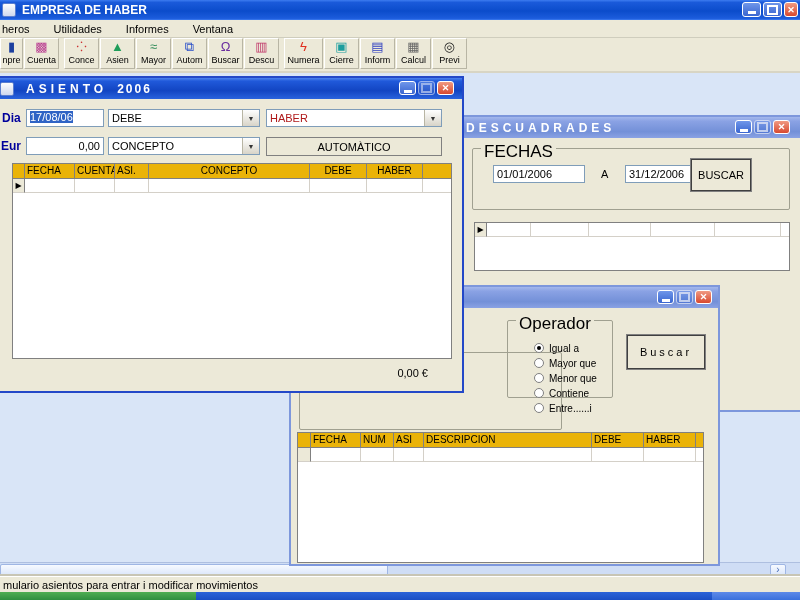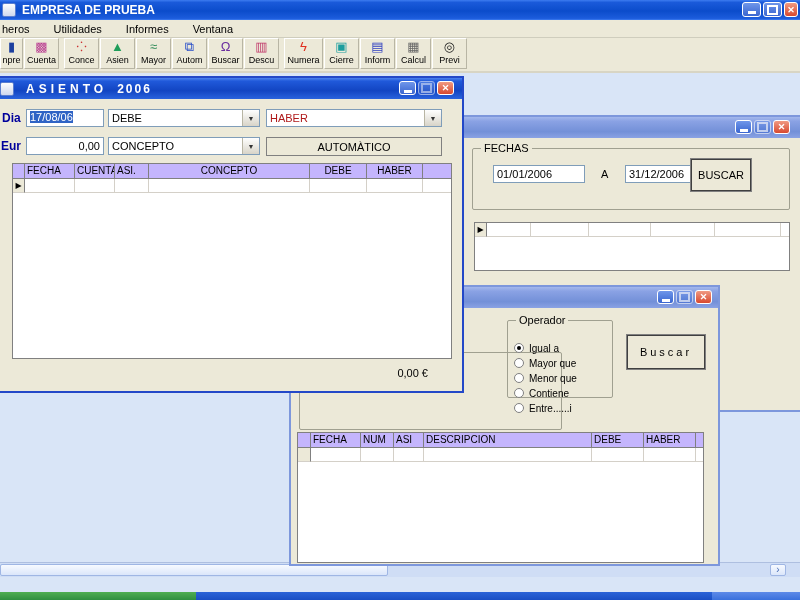"EMPRESA DE PRUEBA" span { text: PRUEBA -> HABER }
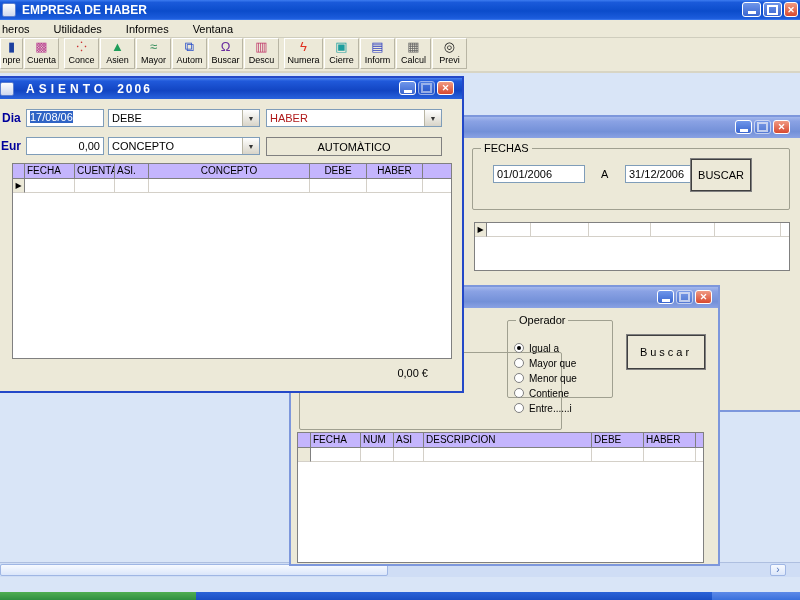"DESCUADRADES" span.ttl { html: none -> <span>DESCUADRADES</span> }
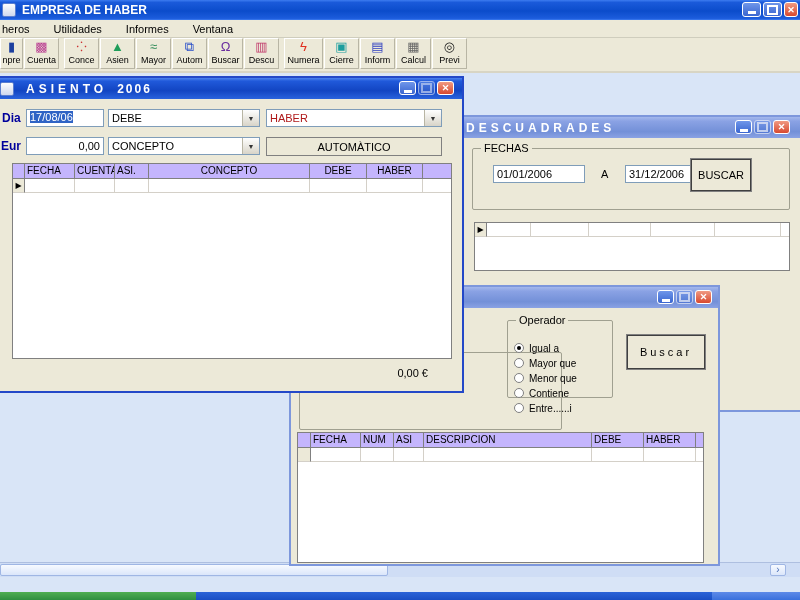"FECHAS" .groupbox .legend { font-size: 11px -> 17px }
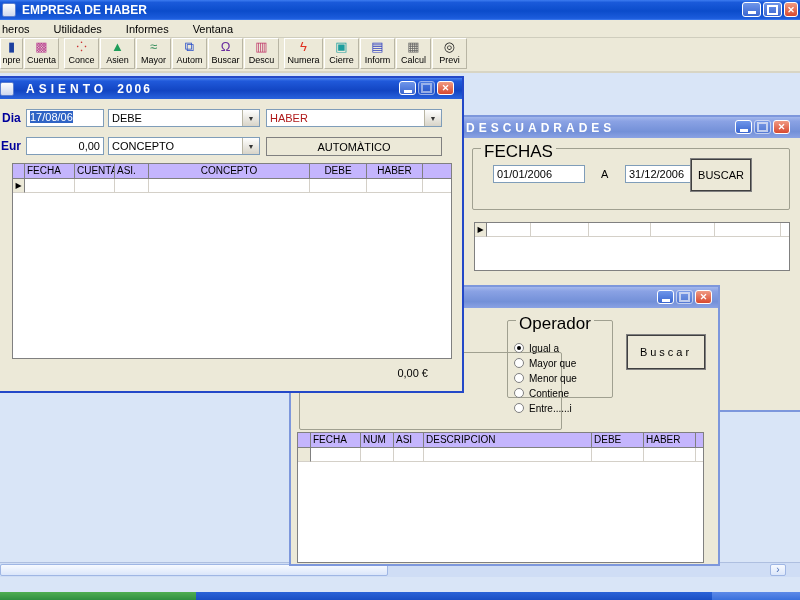"FECHA" .ghead .gc { background: #c4b5fd -> #eab308 }
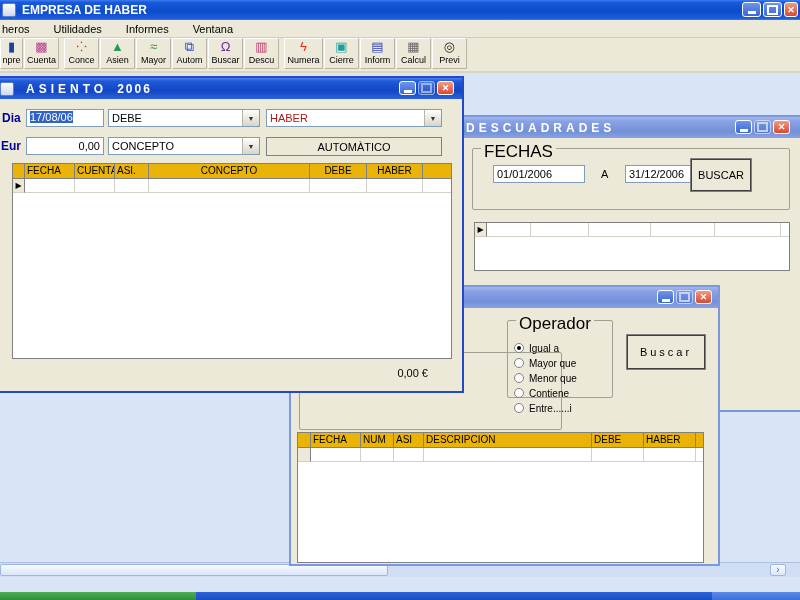"Operador" div.groupbox { padding-left: none -> 20px }
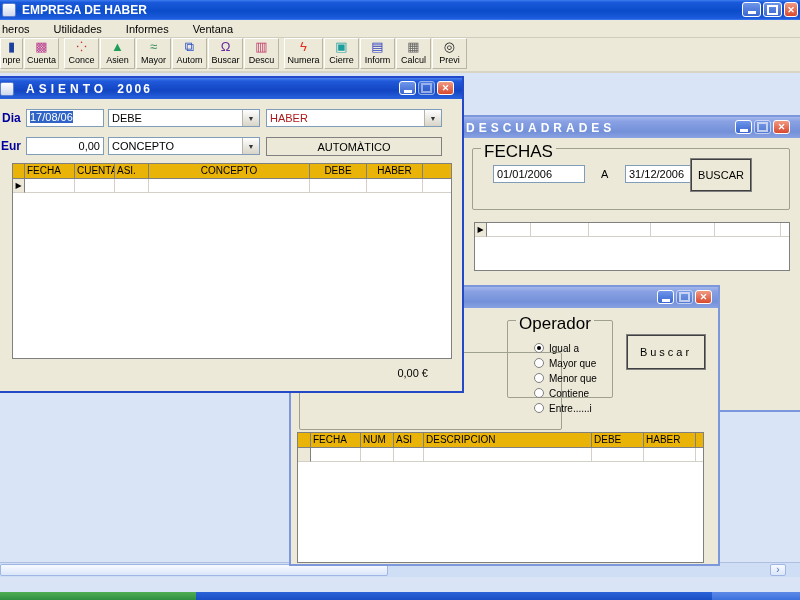"mulario asientos para entrar i" div.statusbar { html: none -> <div> <span>mulario asientos para entrar i modificar movimientos</span> </div> }
